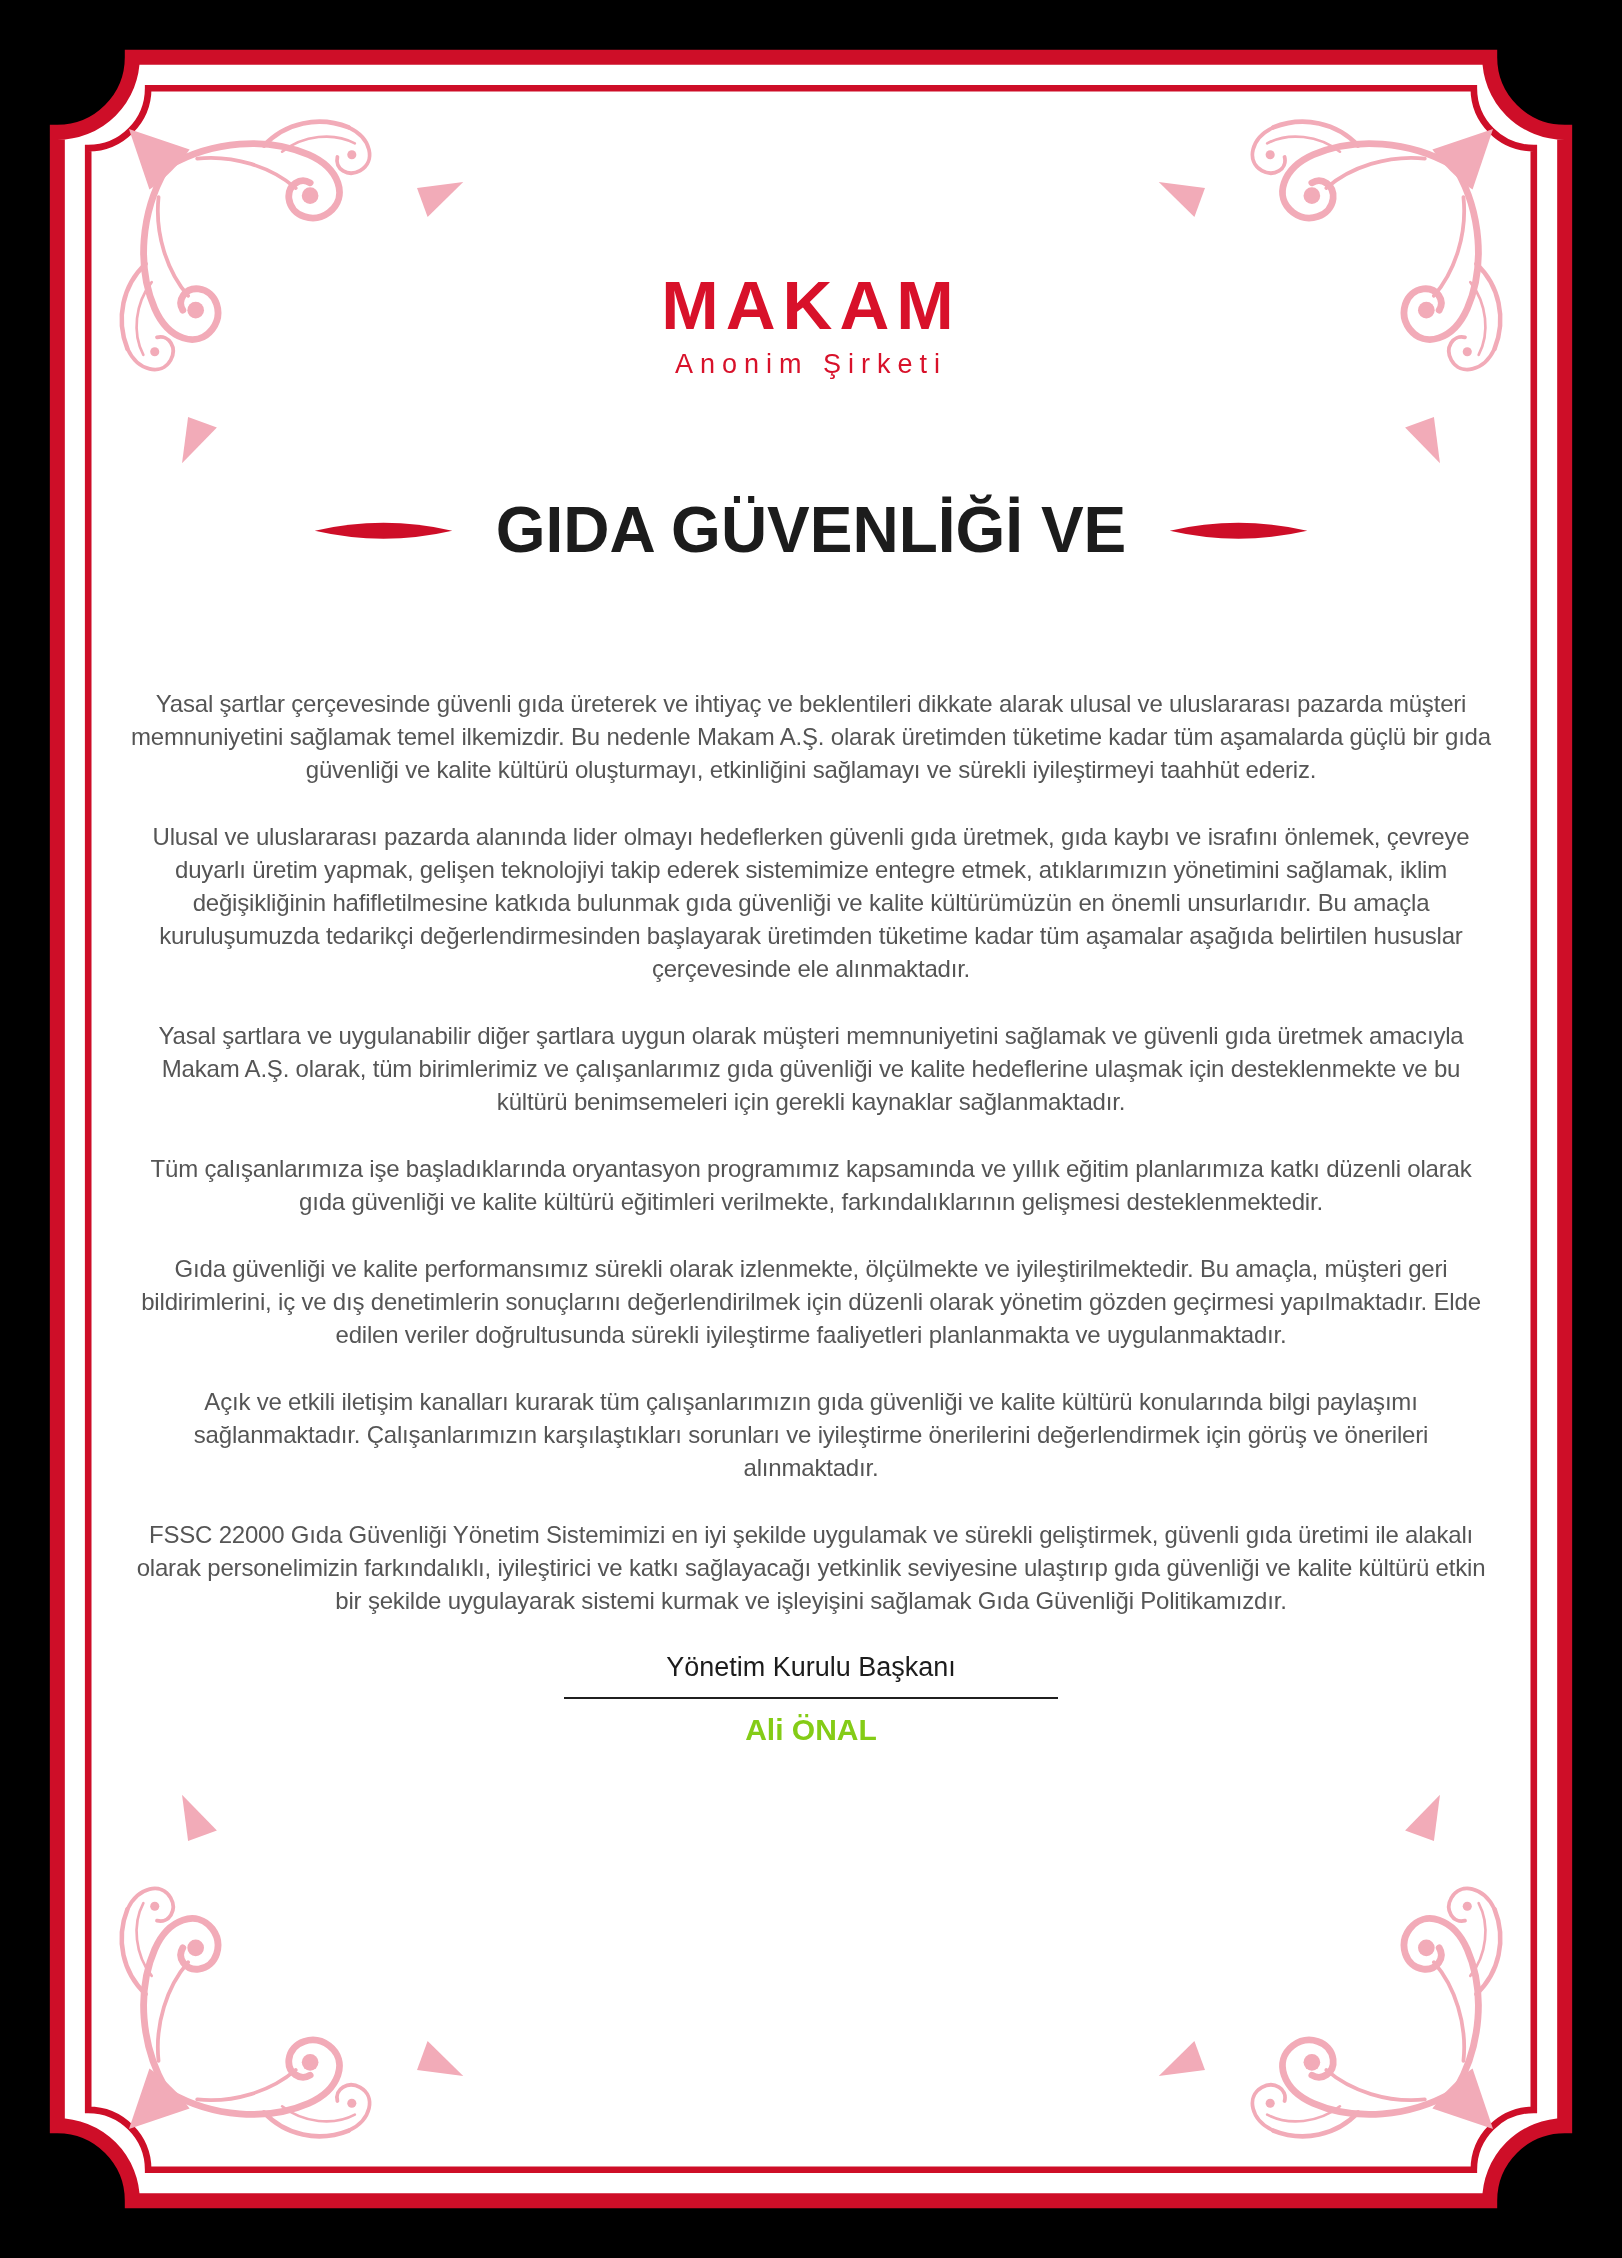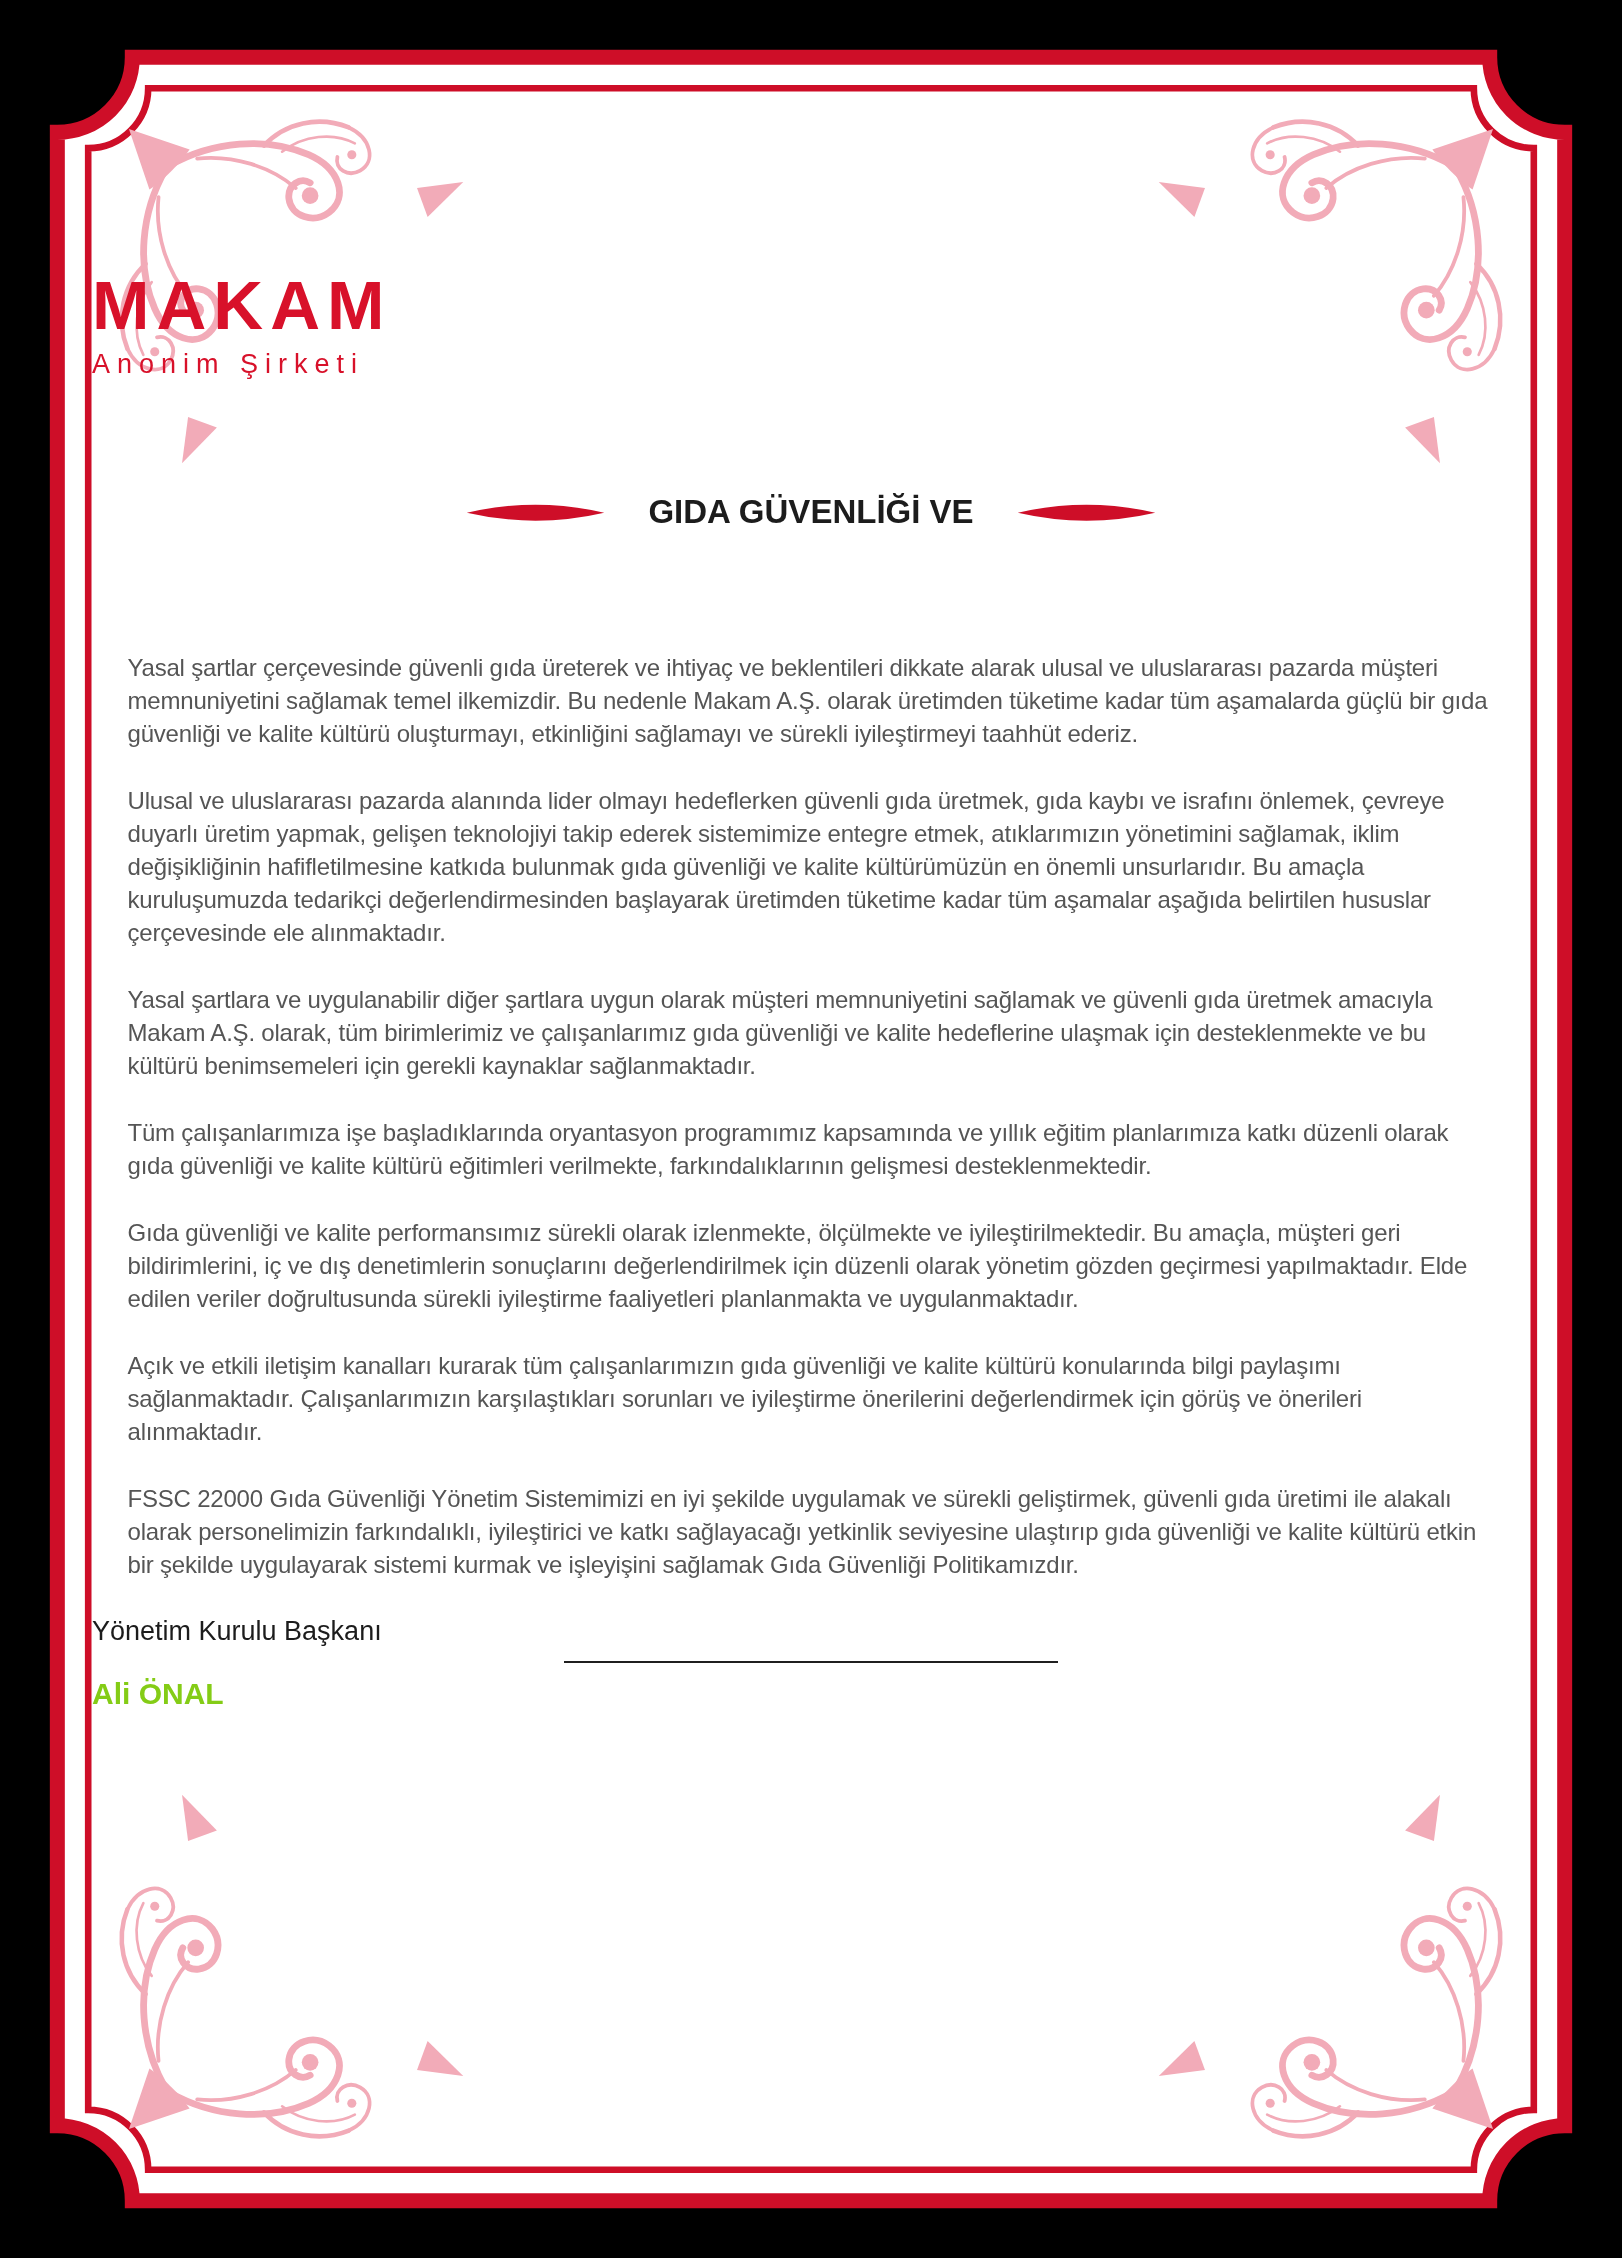"MAKAM" .content { text-align: none -> center }
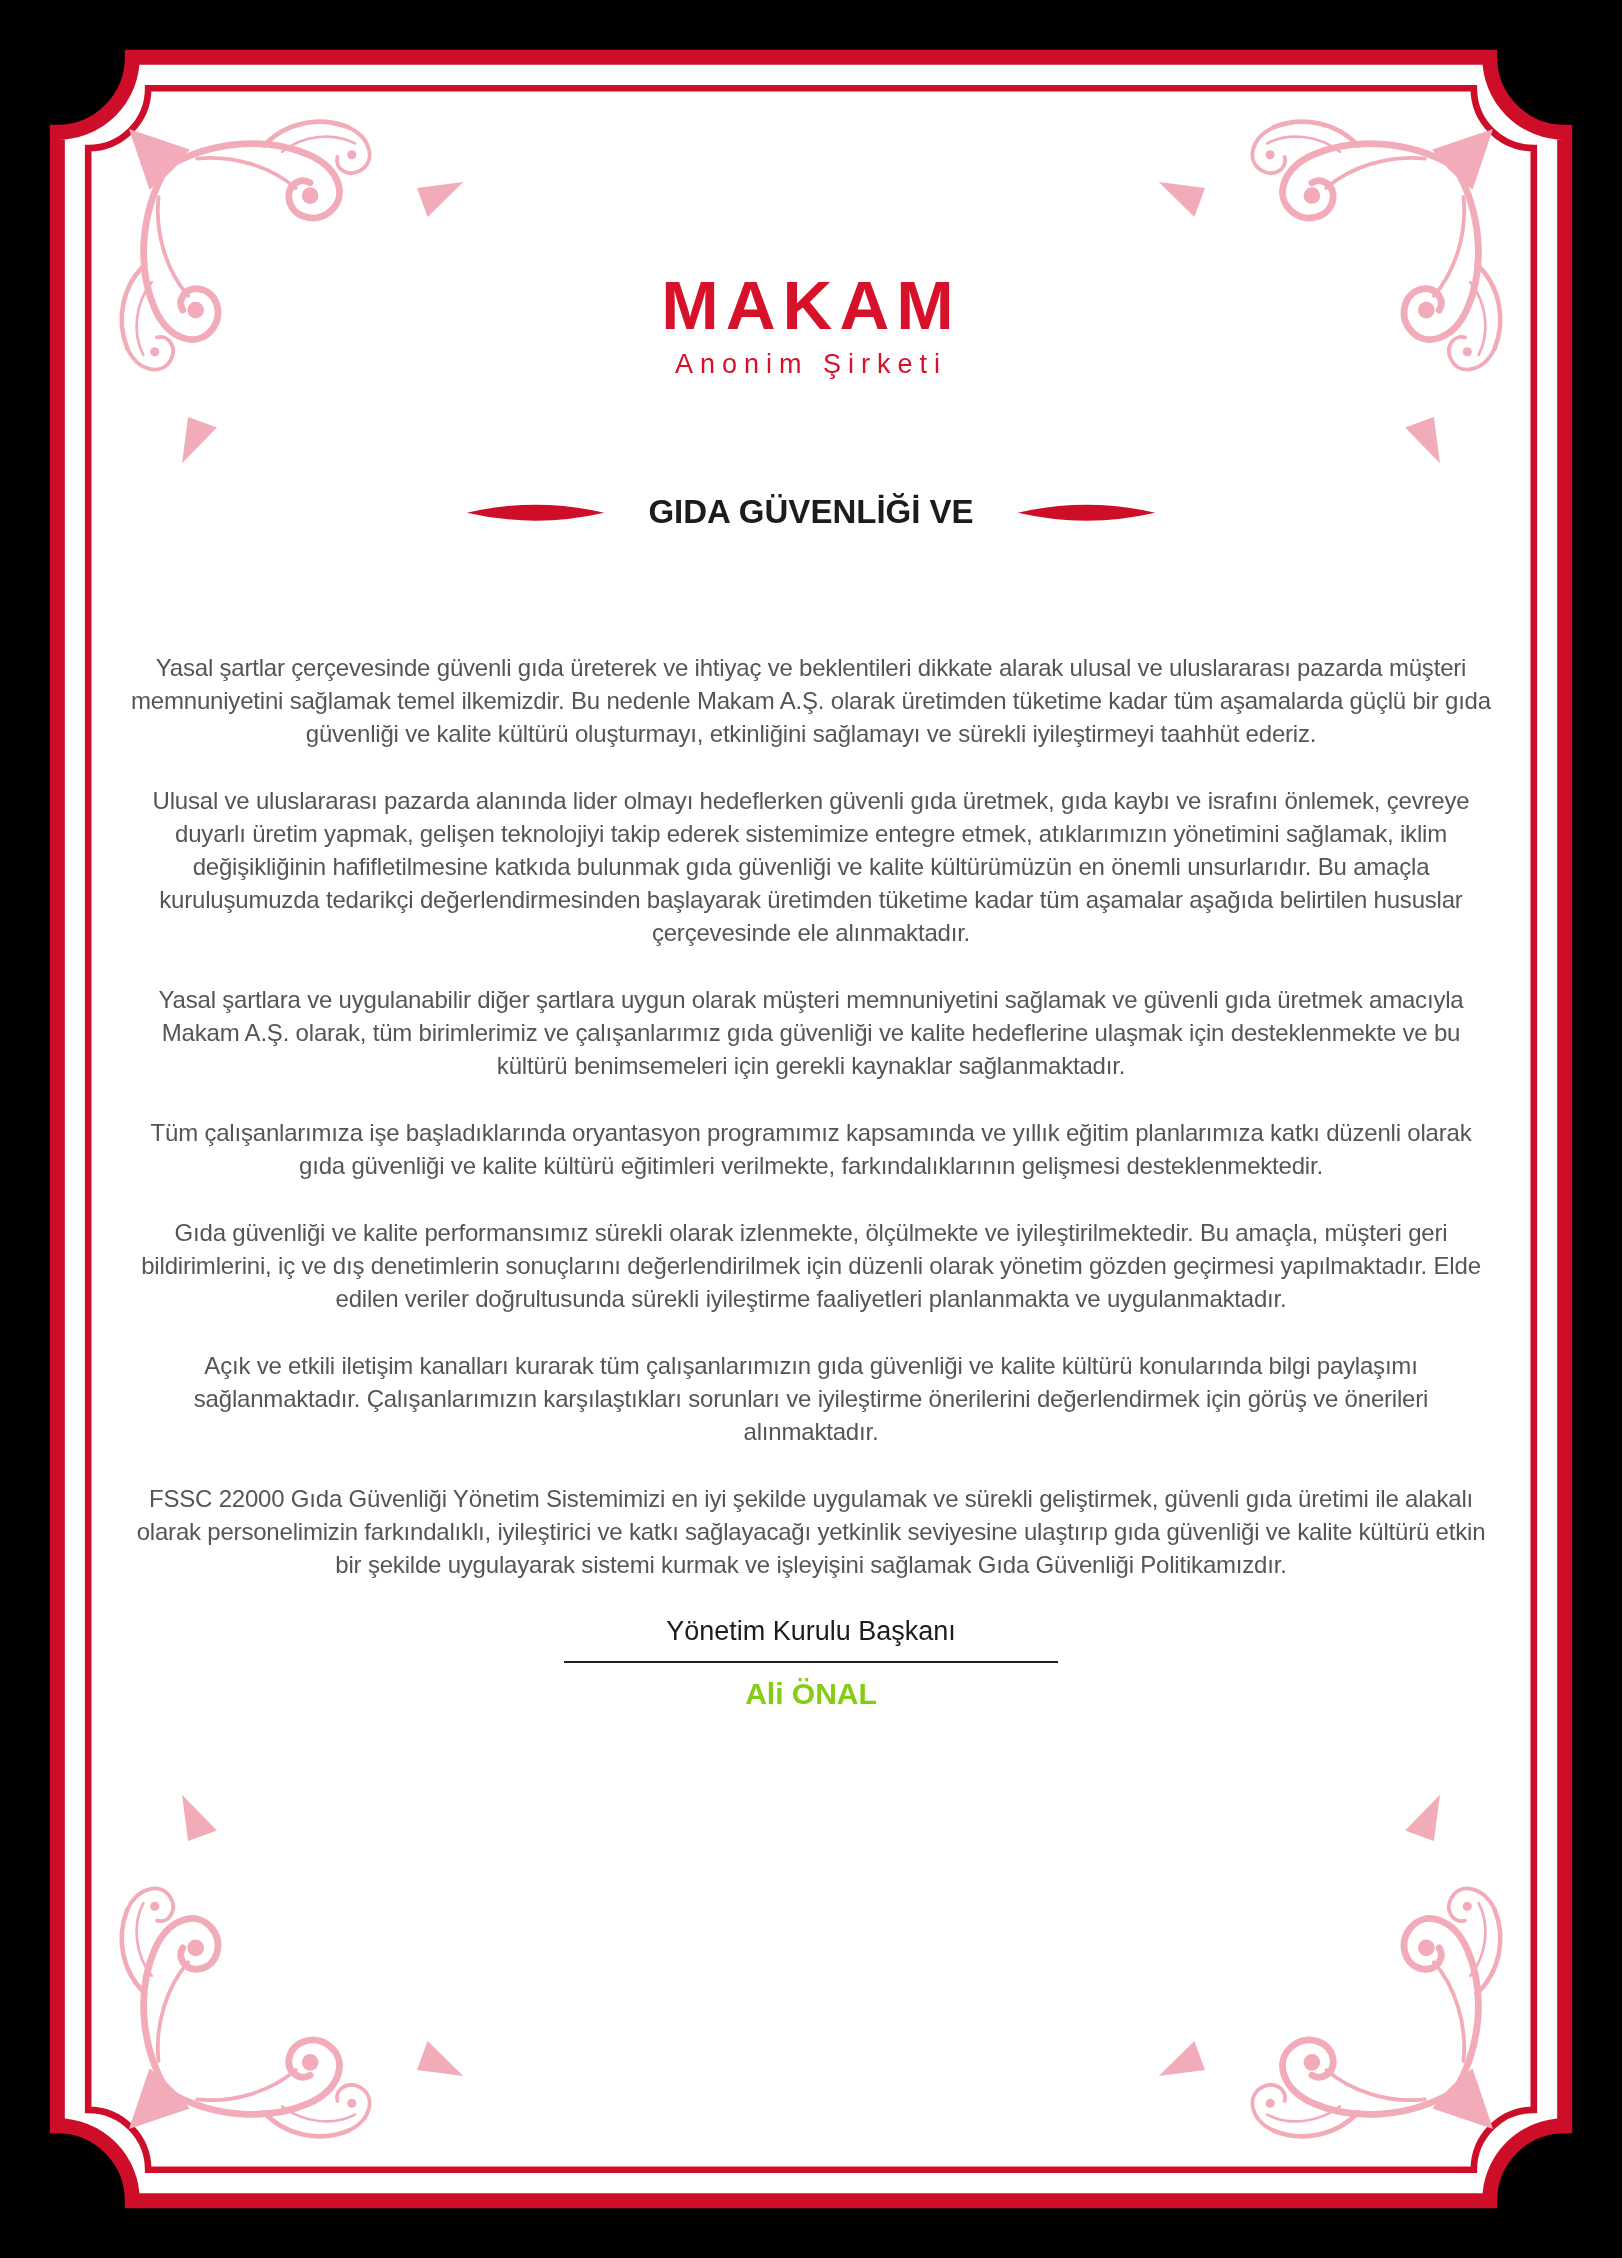"GIDA GÜVENLİĞİ VE" .page-title { font-size: 33px -> 64px }
